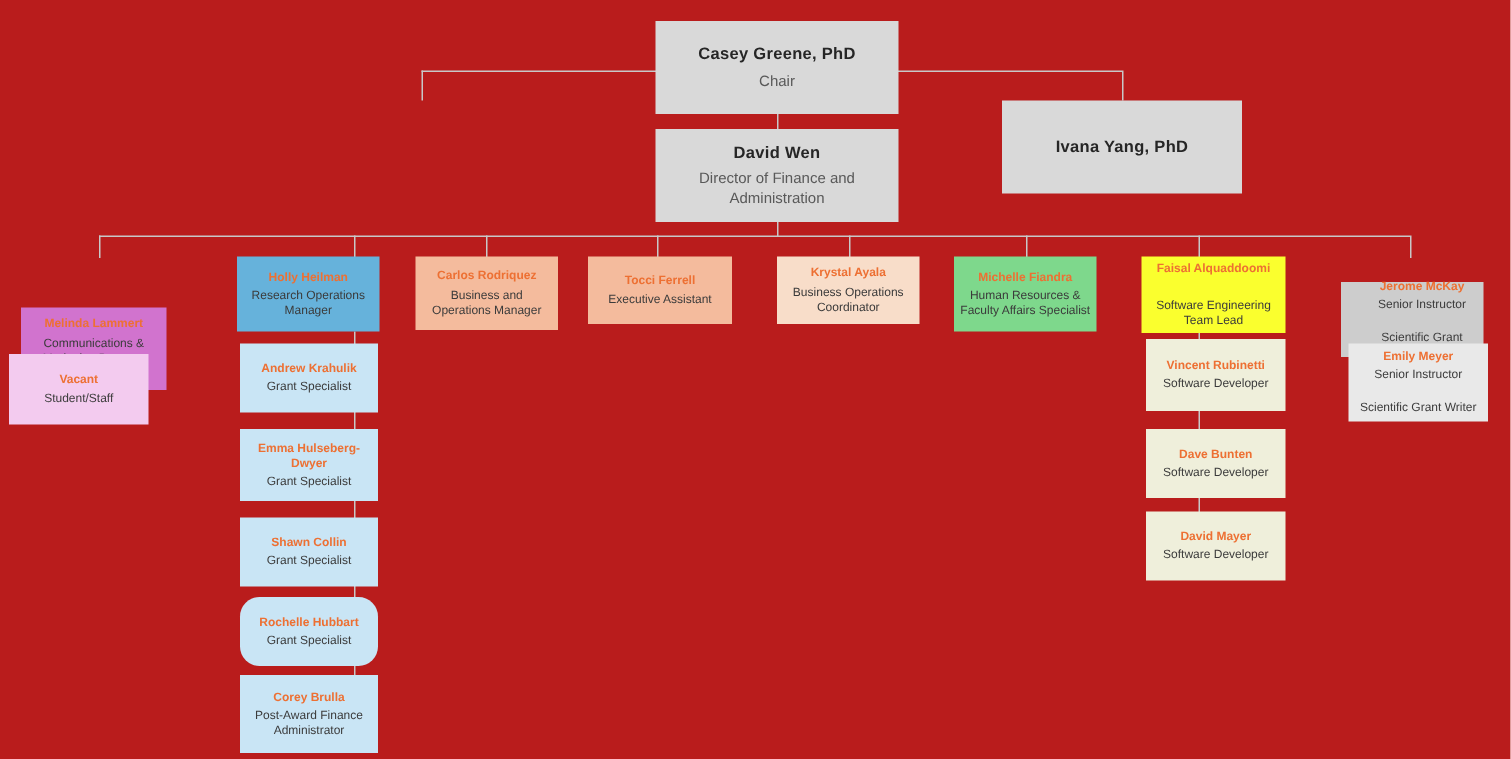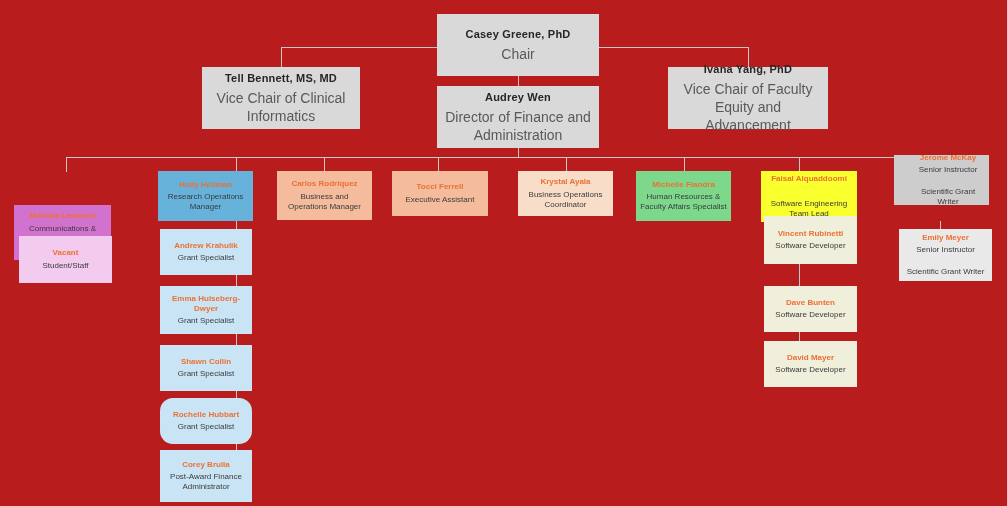"Chair" .exec .role { font-size: 14px -> 10px }
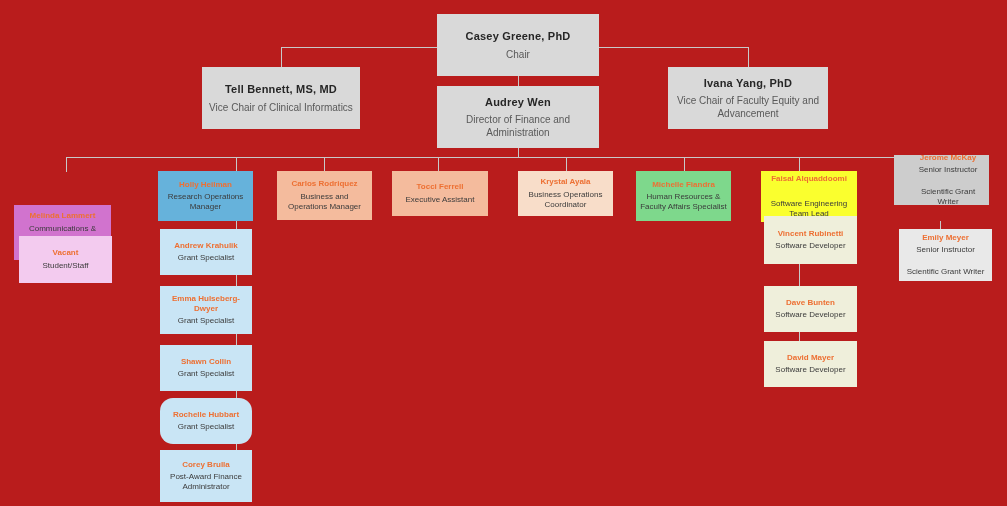"Tell Bennett, MS, MD" div.node { html: <div> <div>Tell Bennett, MS, MD</div> <div>Vice Chair of Clinical Informatics</div> </div> -> none }
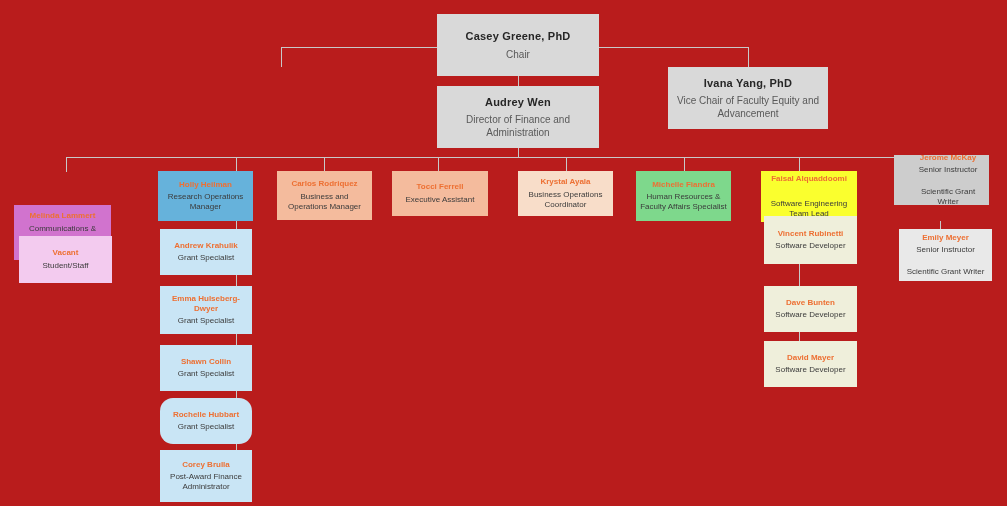"Audrey Wen" div.name { text: Audrey -> David }
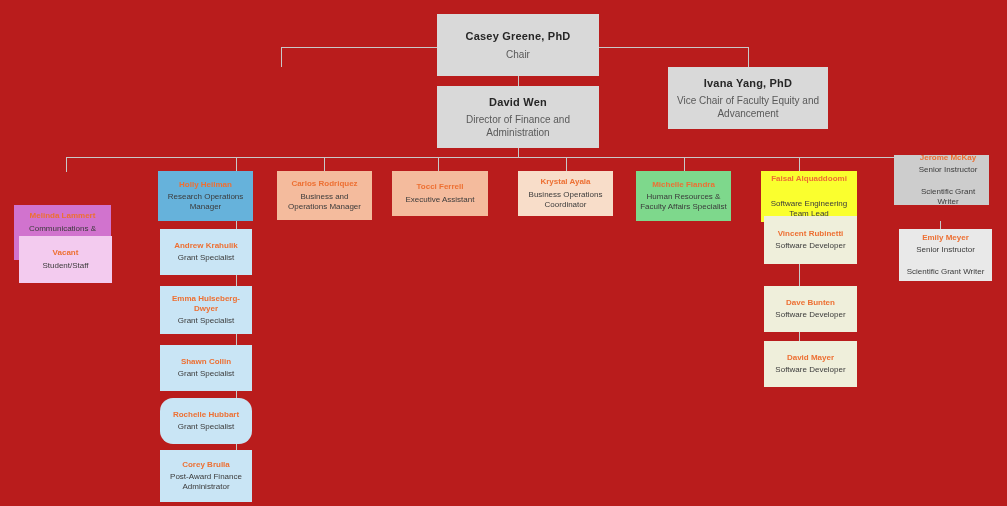"Vice Chair of Faculty Equity" div.role { html: <div>Vice Chair of Faculty Equity and Advancement</div> -> none }
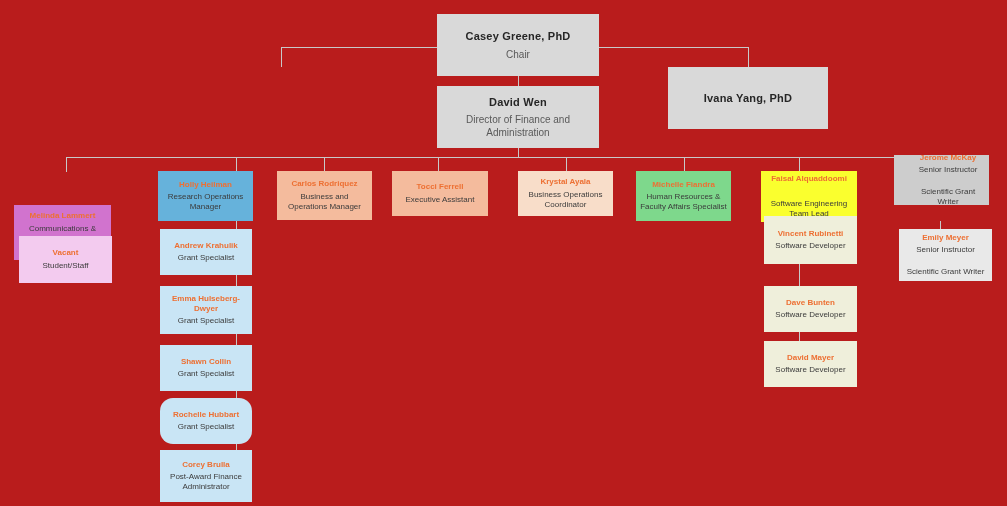"Jerome McKay" div.node { top: 155px -> 188px }
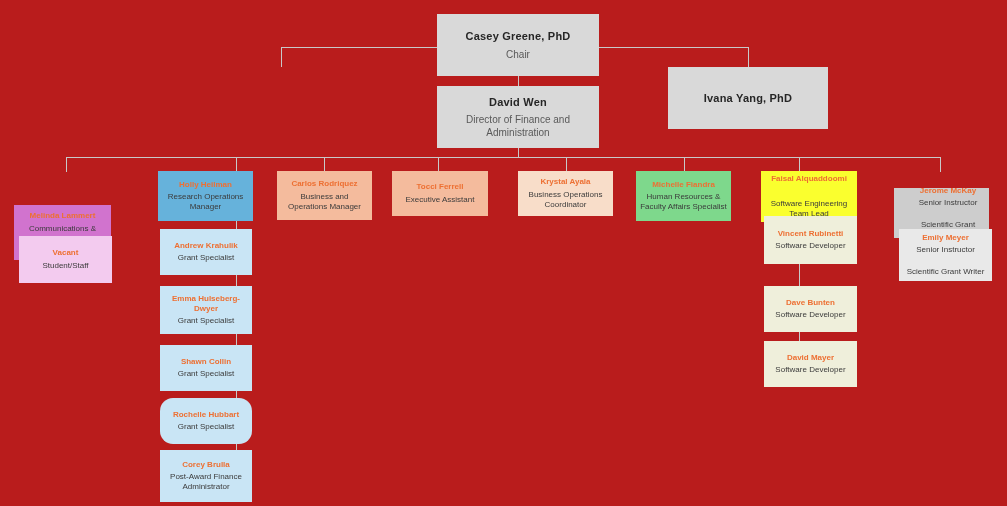"Vincent Rubinetti" div.node { top: 216px -> 226px }
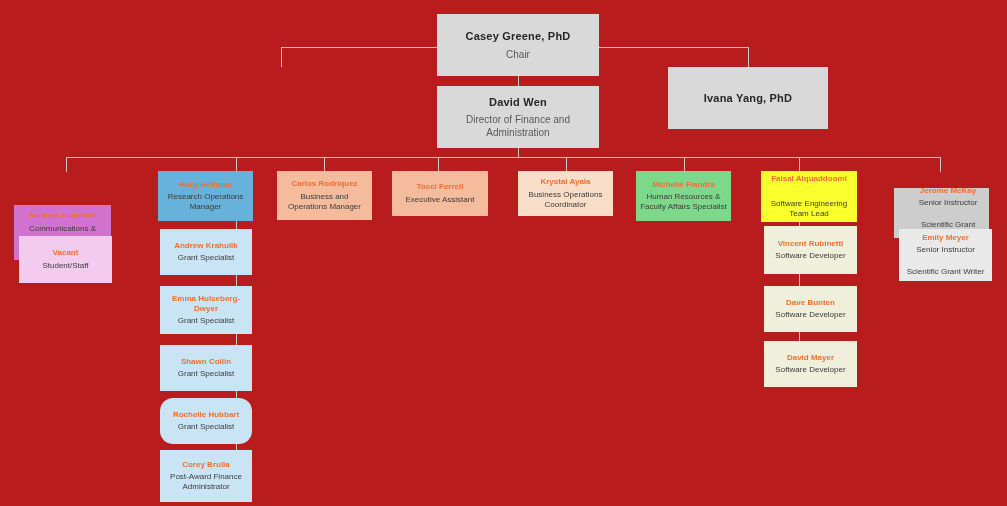"Vacant" div.node { left: 19px -> 6px }
